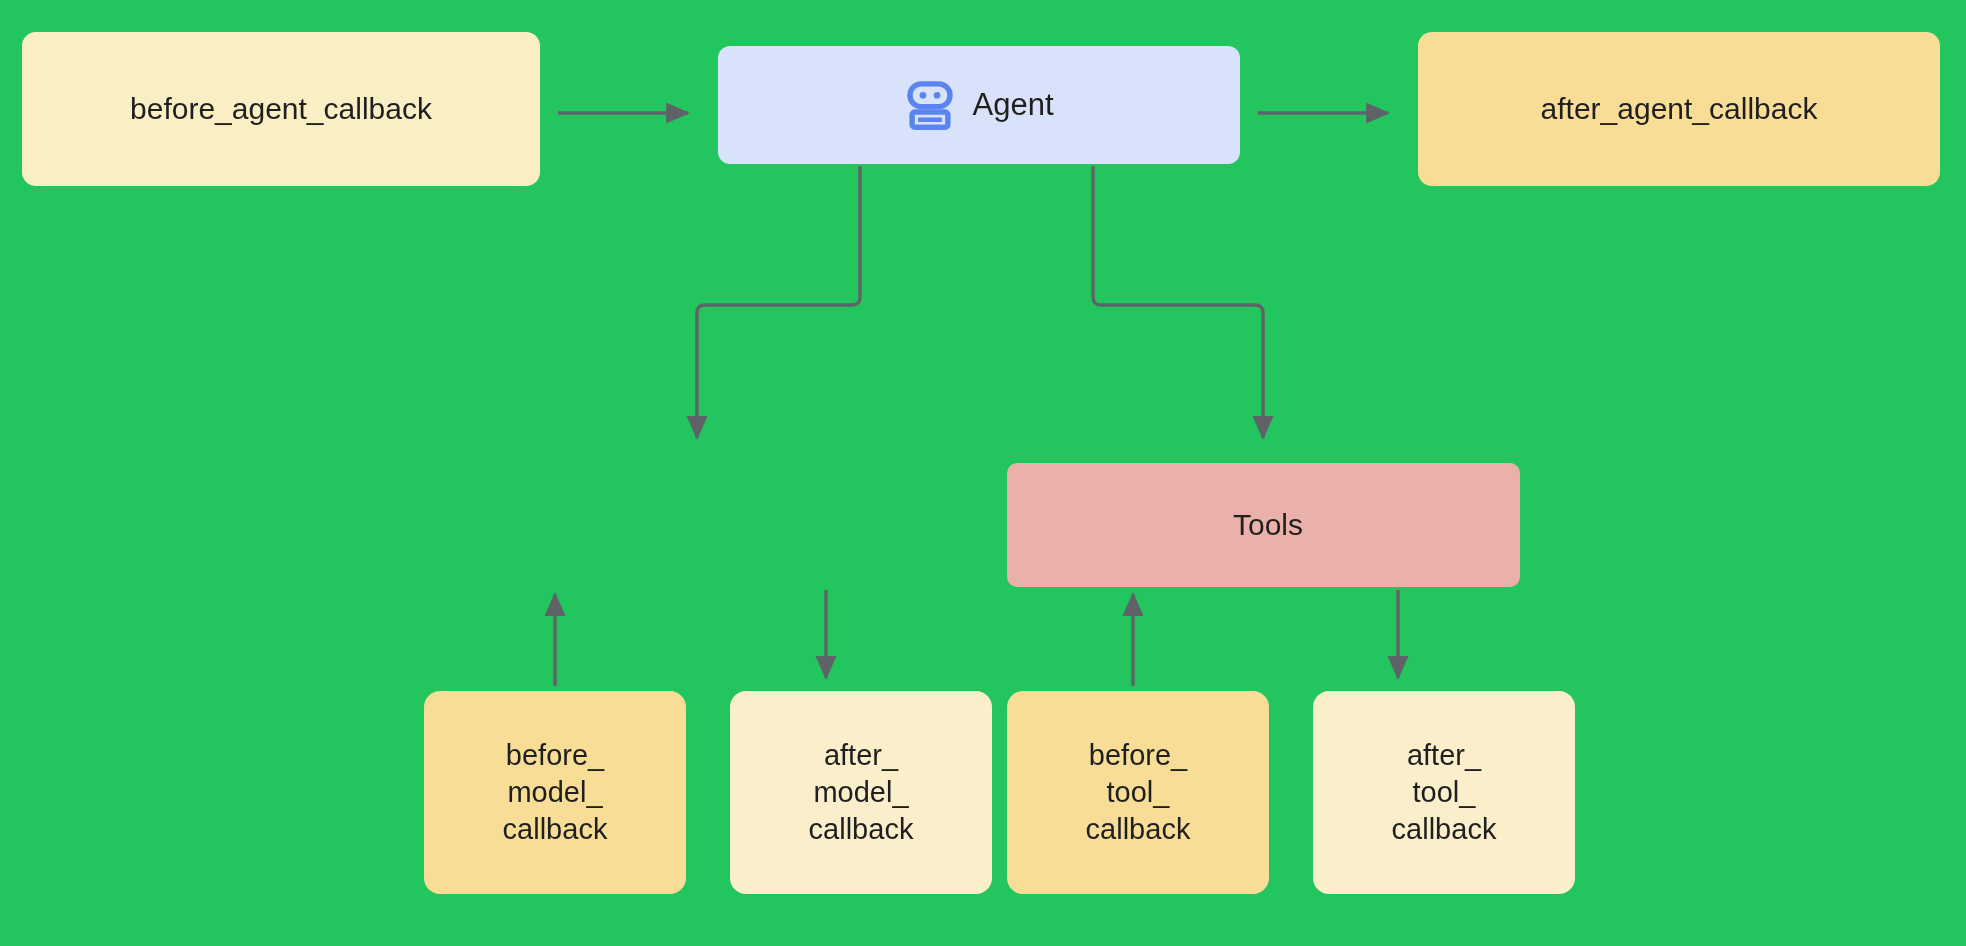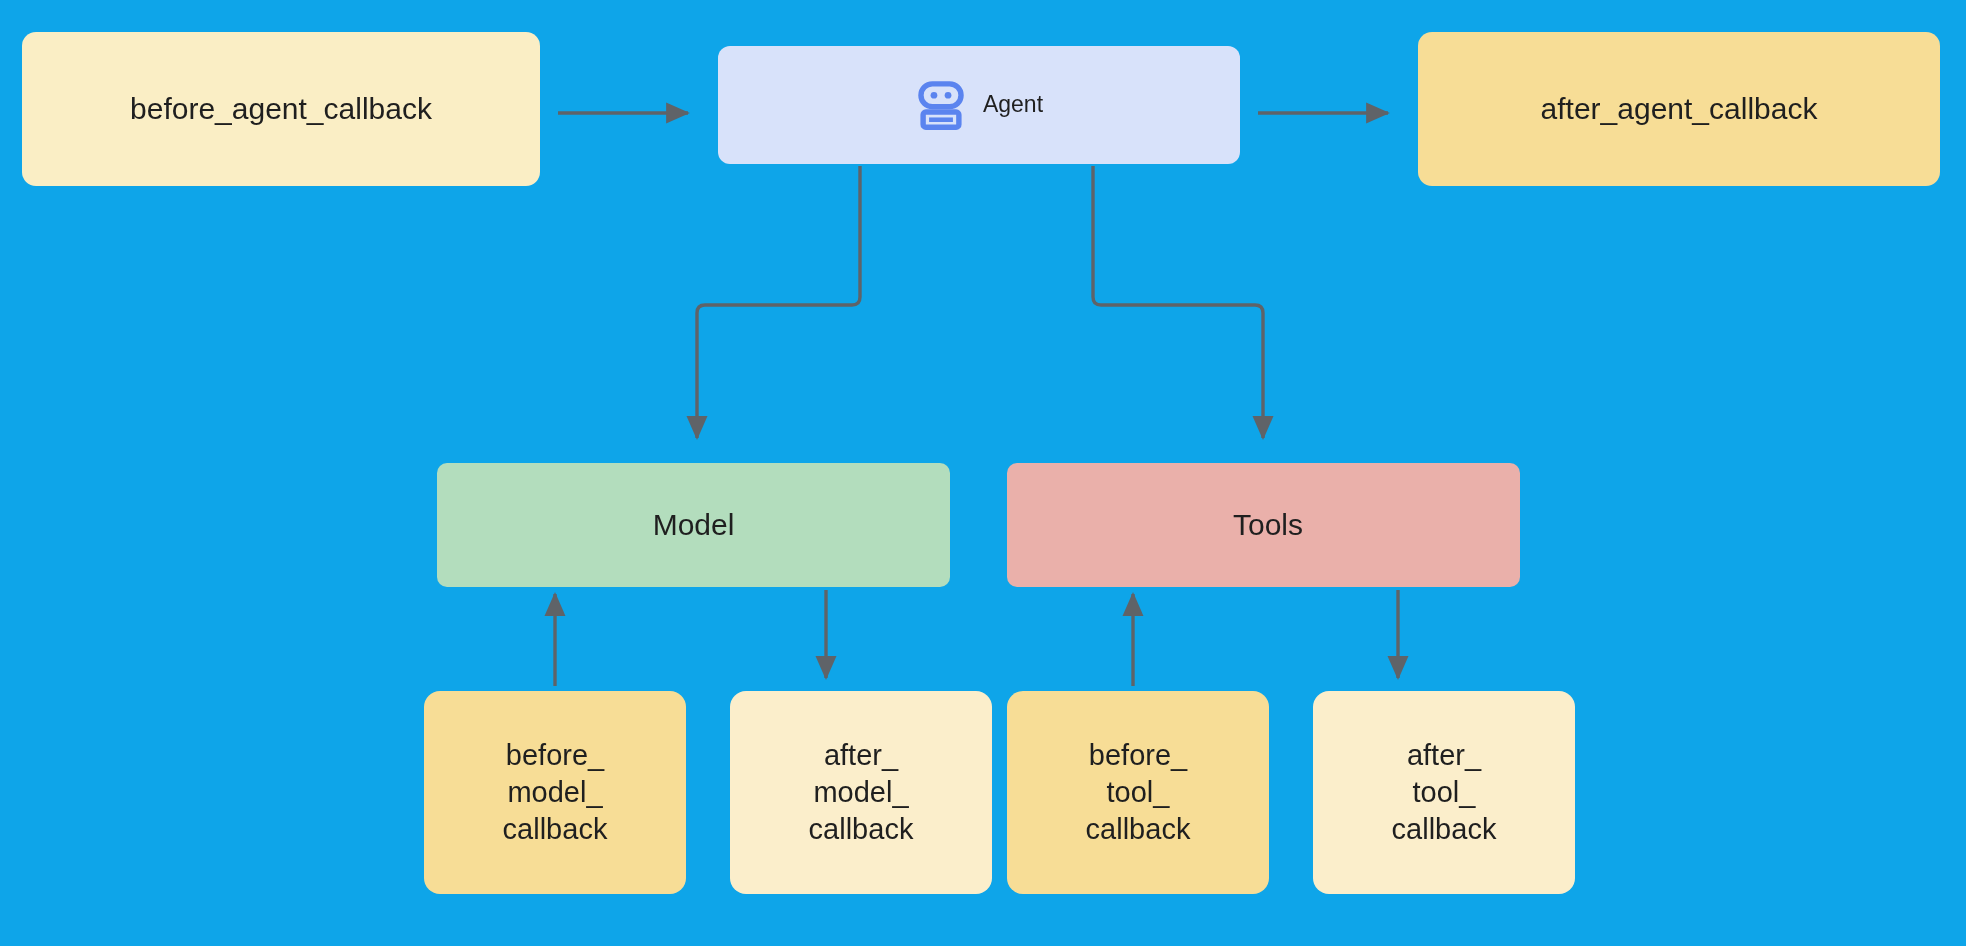"before_agent_callback" #canvas { background: #0ea5e9 -> #22c55e }
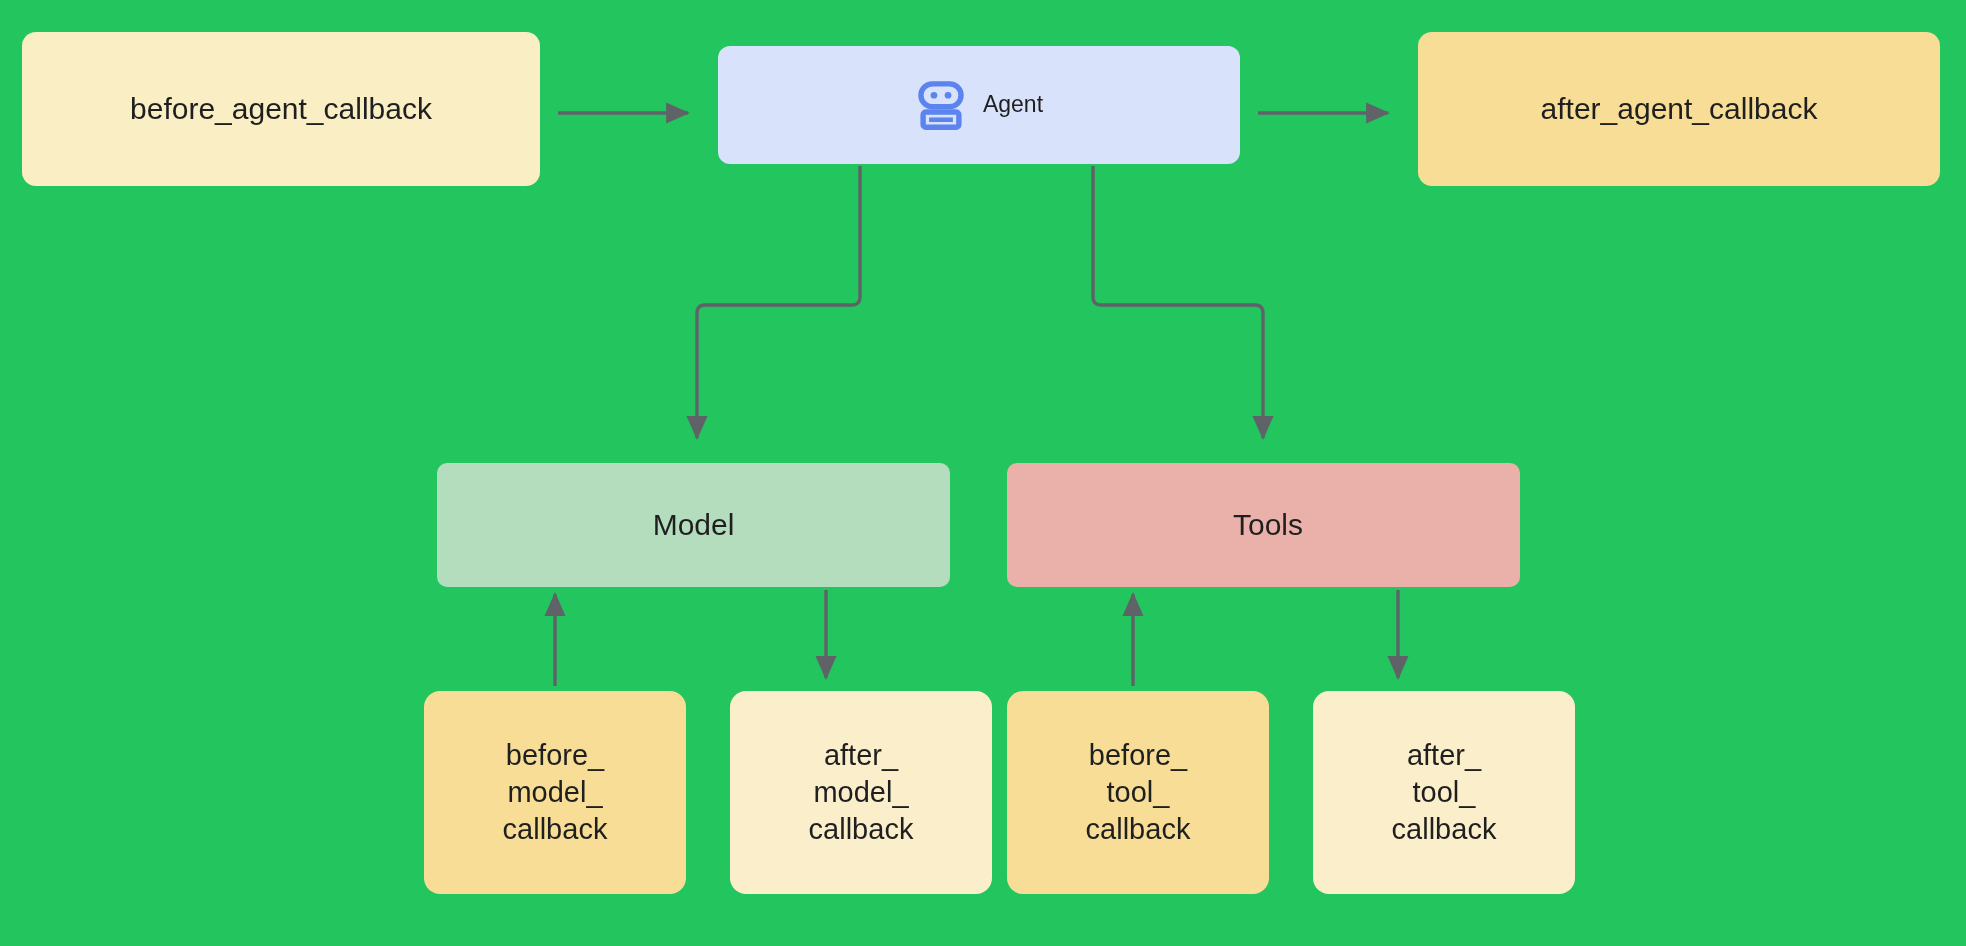"Agent" #node-agent { font-size: 23px -> 31px }
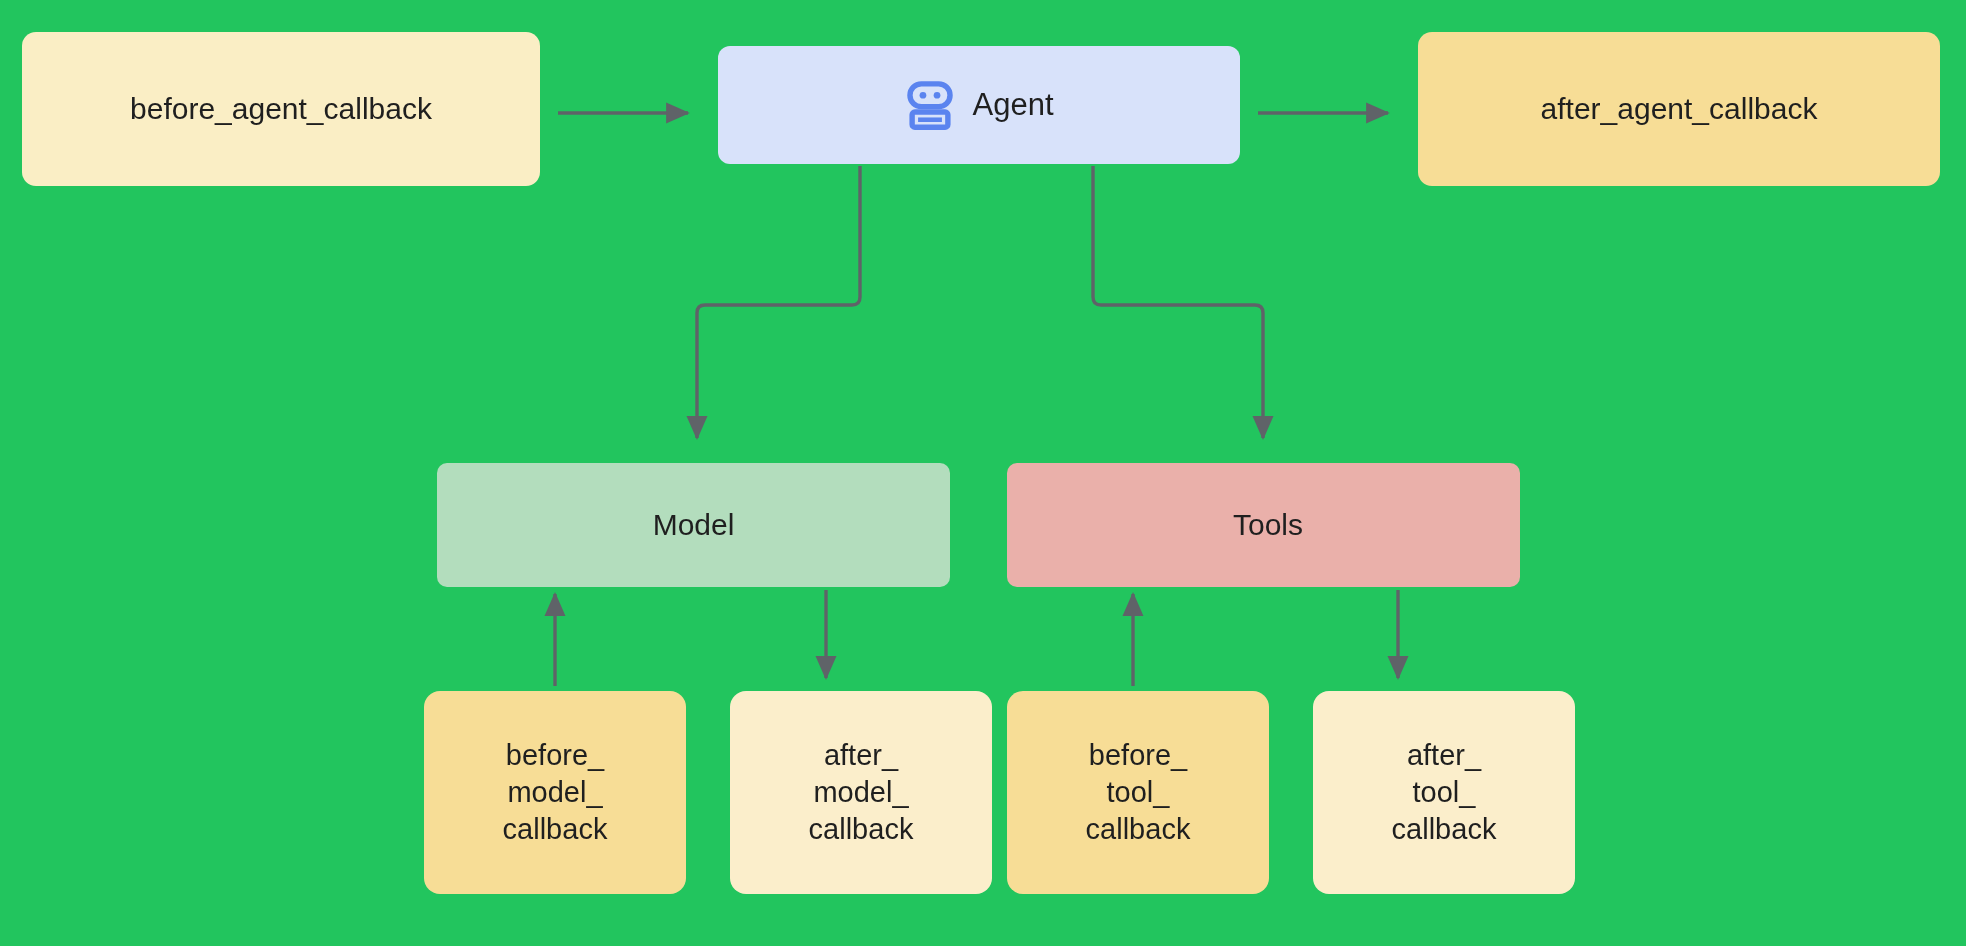"Model" div.node { html: <div> <span>Model</span> </div> -> none }
